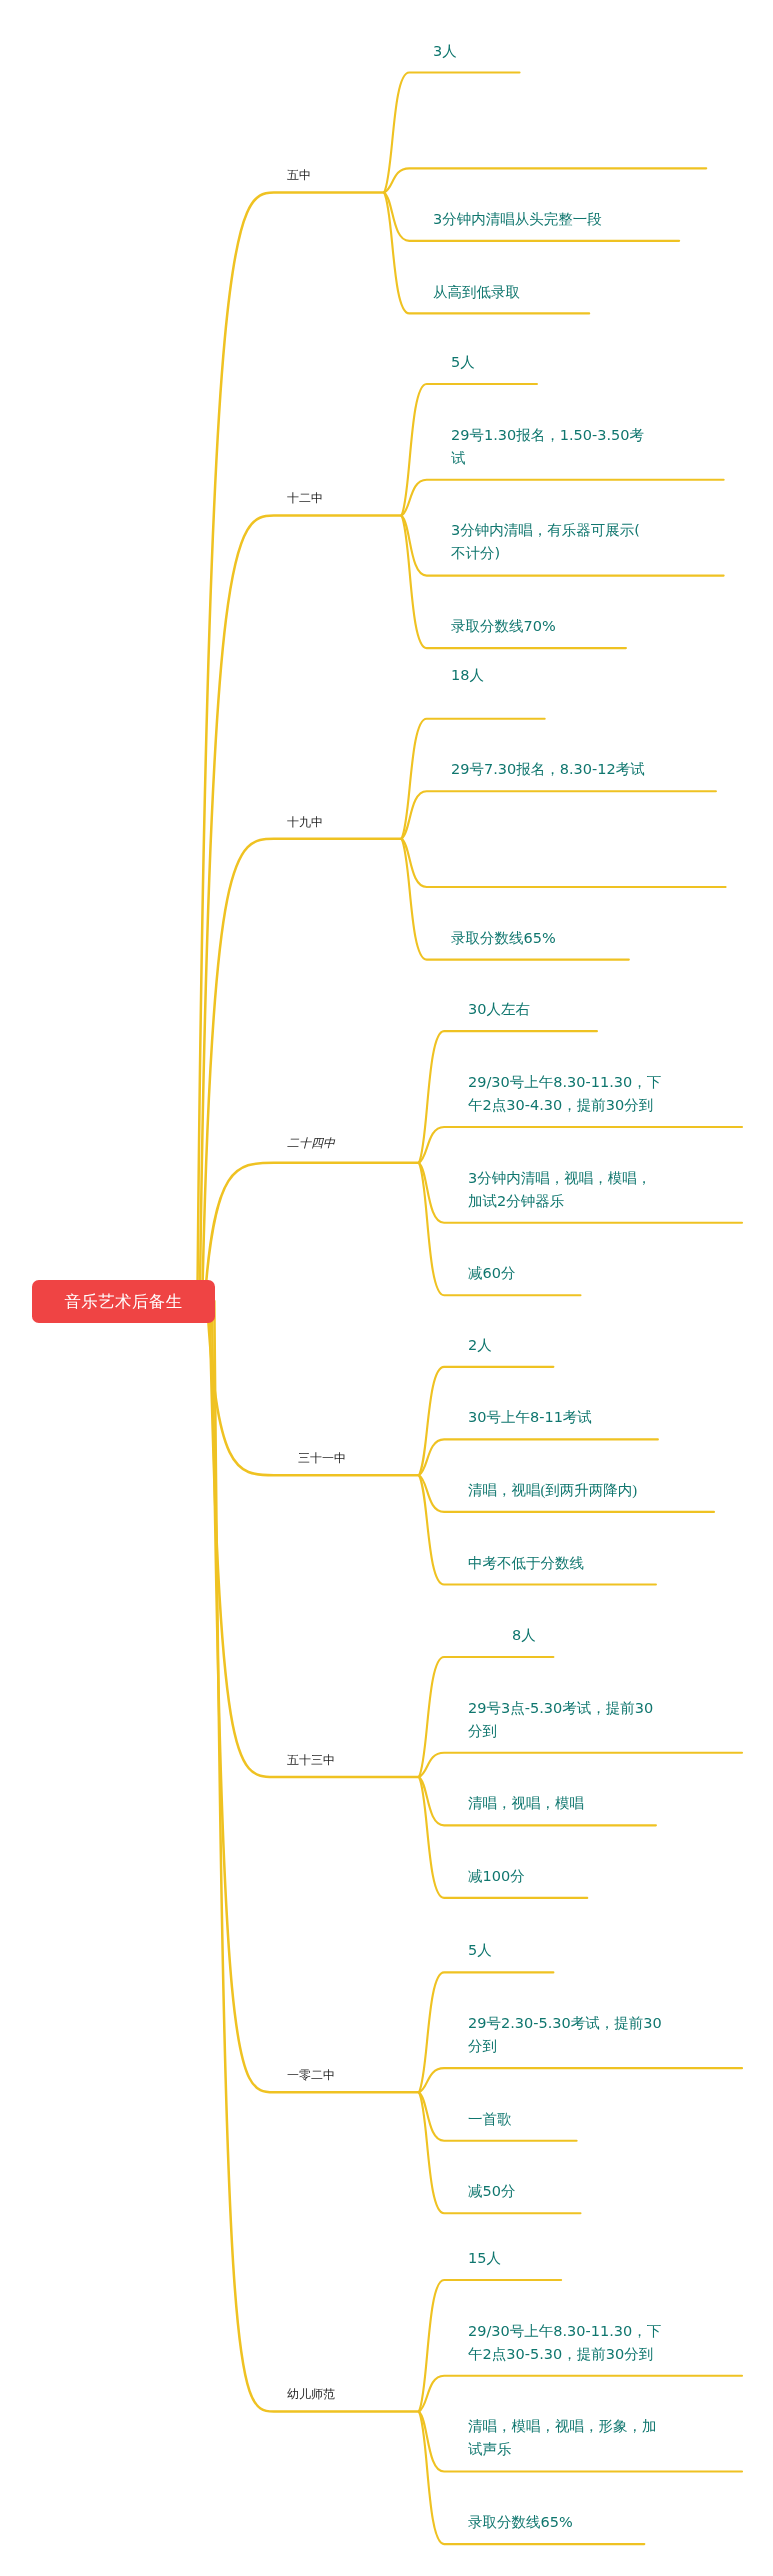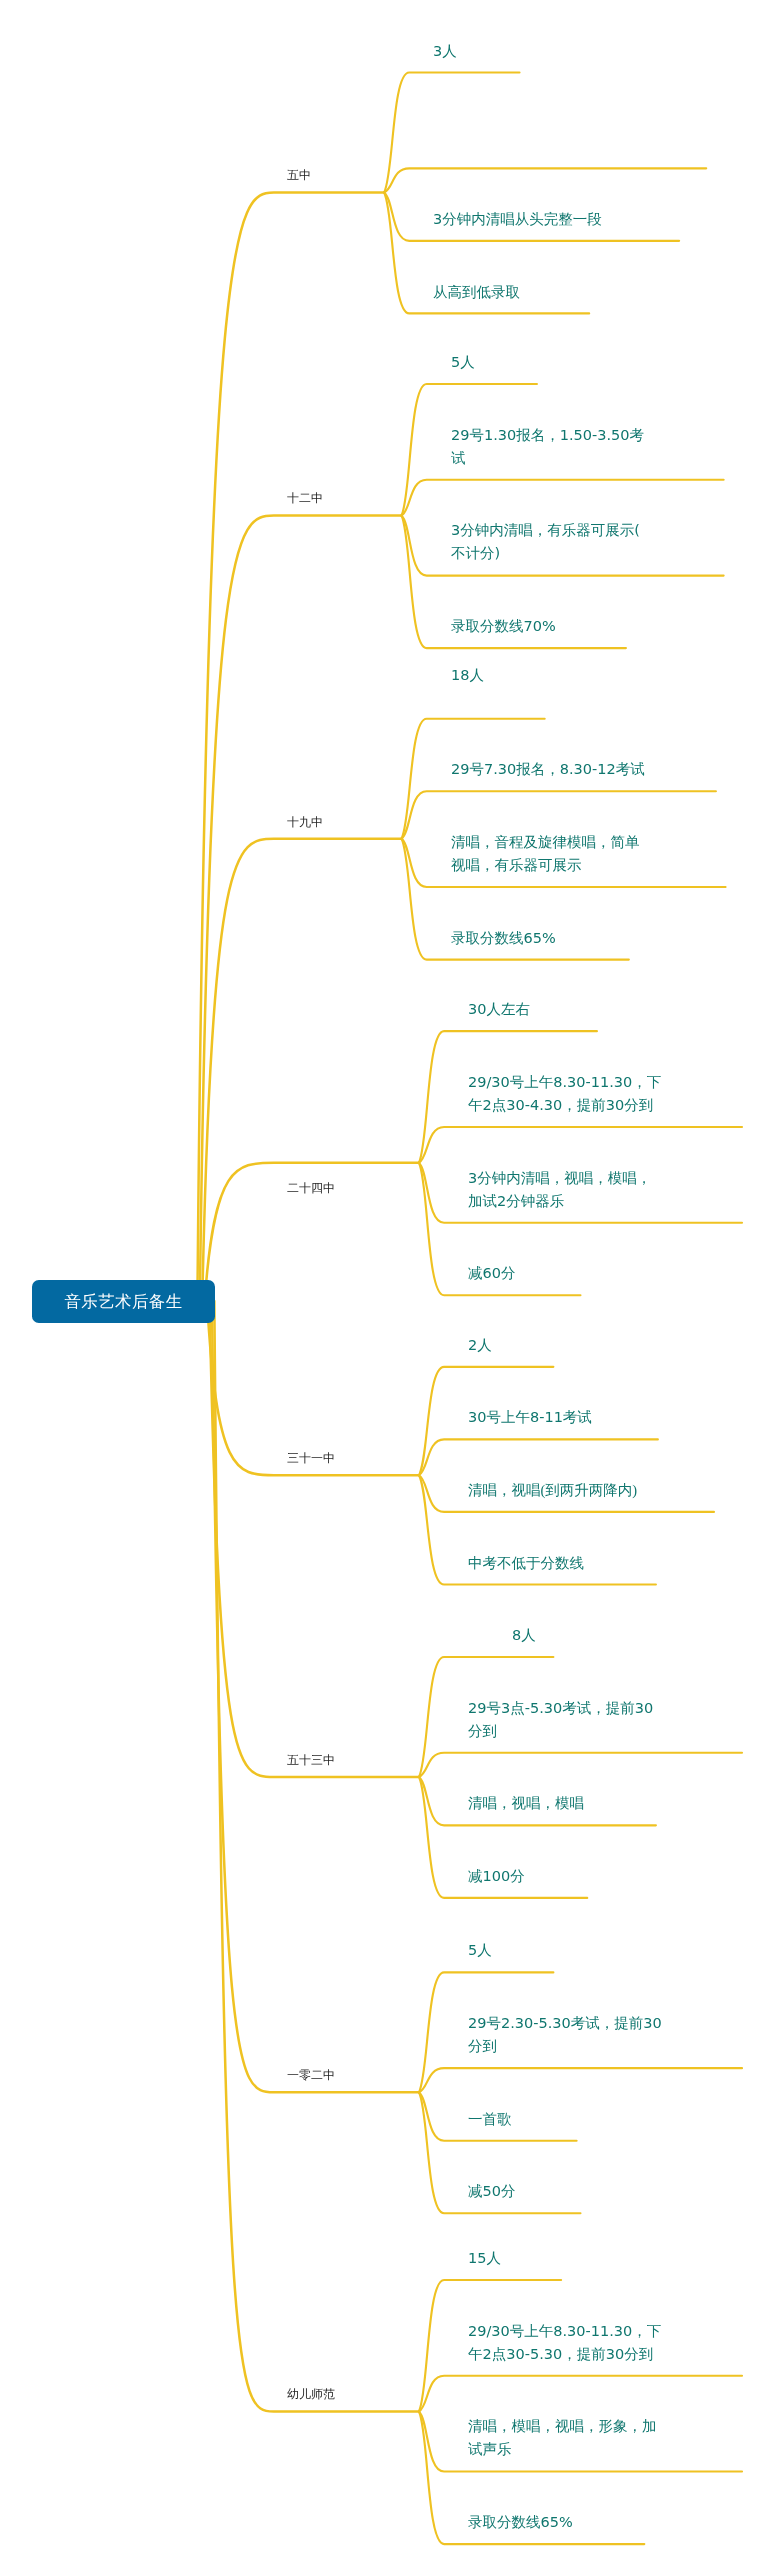"清唱，音程及旋律模唱，简单" div.detail-node { html: <div> <span>清唱，音程及旋律模唱，简单</span> <span>视唱，有乐器可展示</span> </div> -> none }
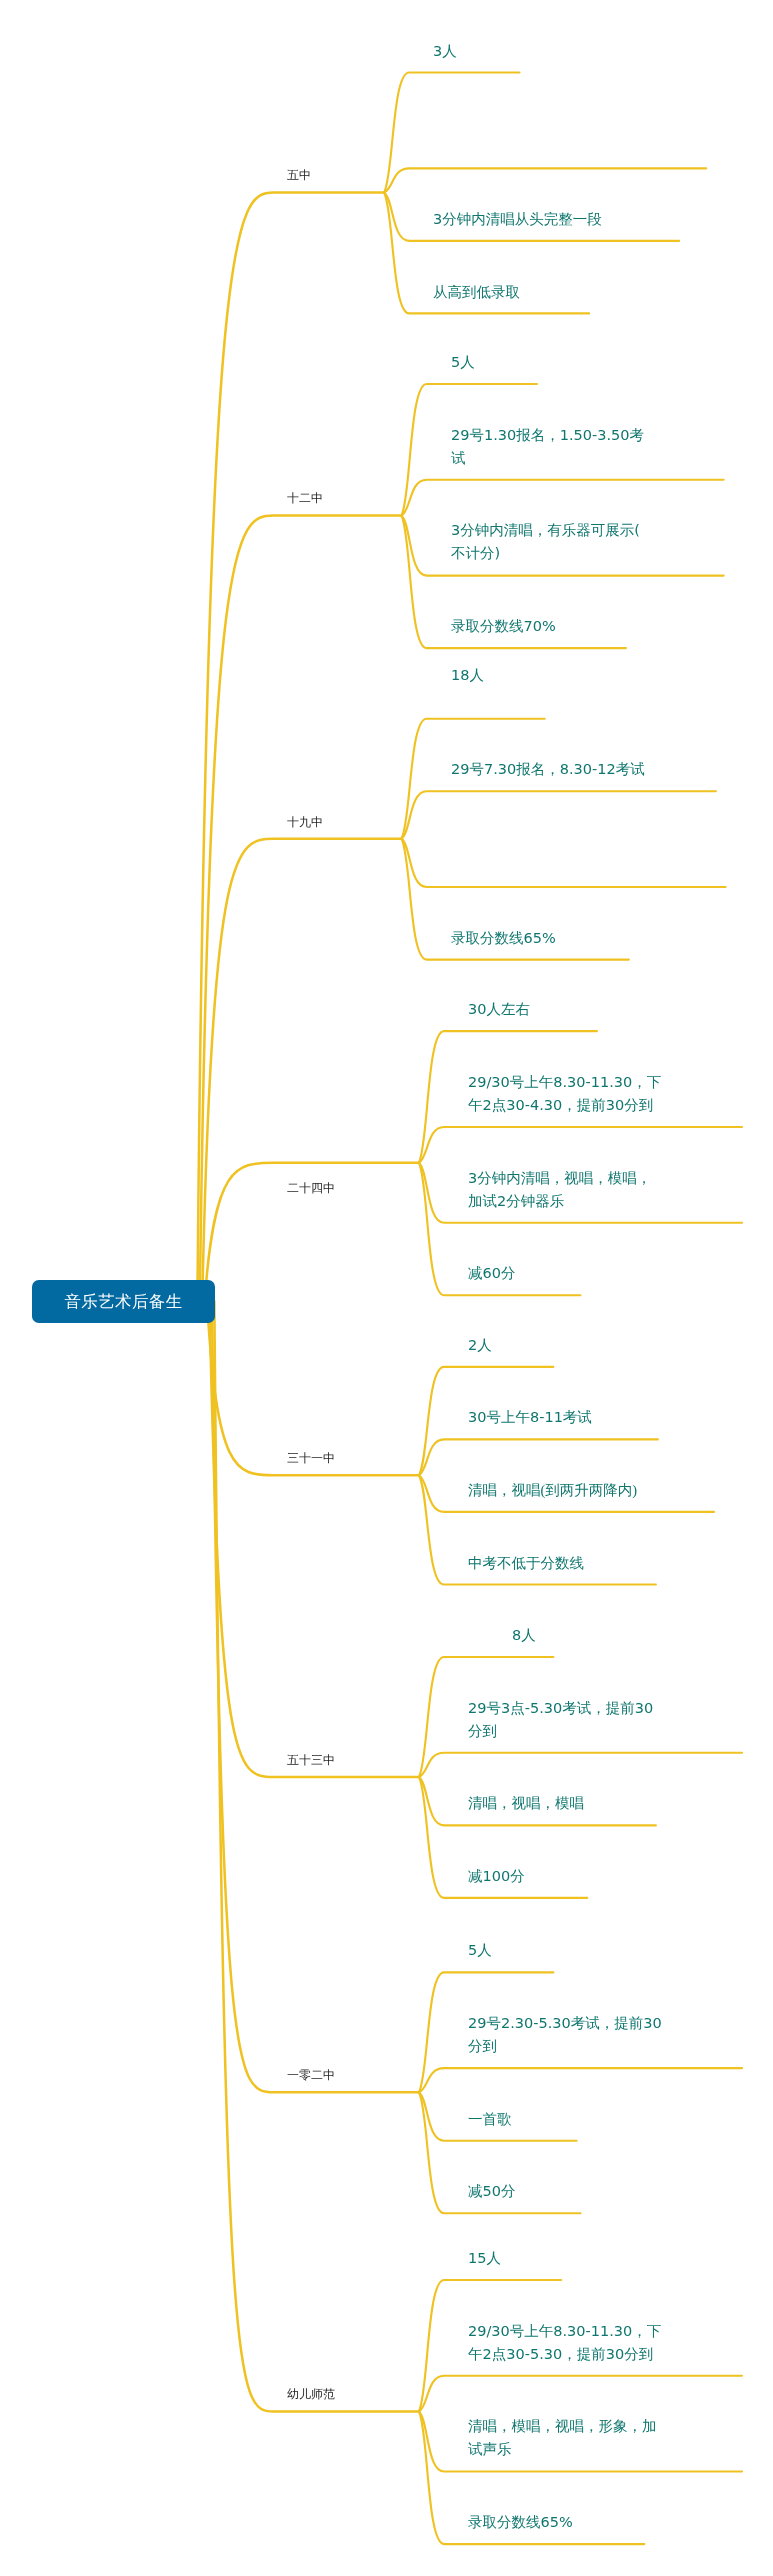"二十四中" div.school-node { font-style: none -> italic; top: 1179px -> 1134px }
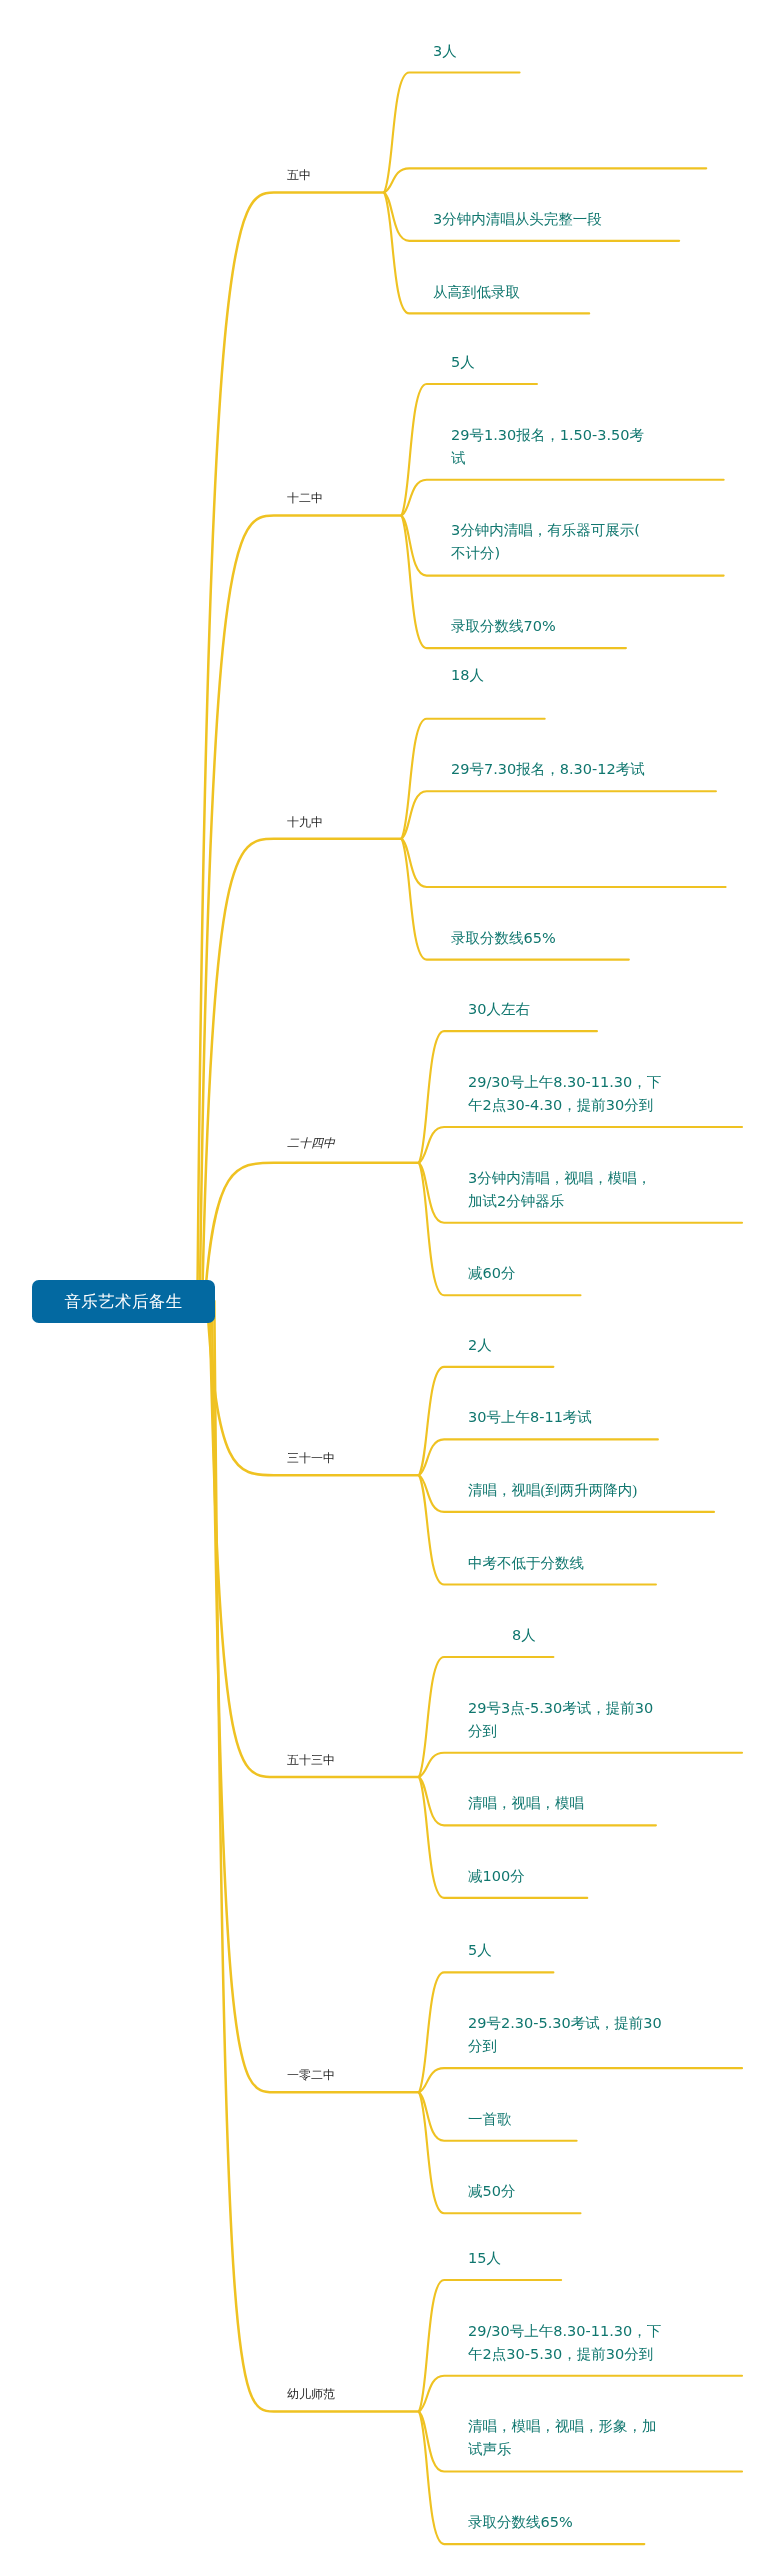"音乐艺术后备生" .root-node { background: #0369a1 -> #ef4444 }
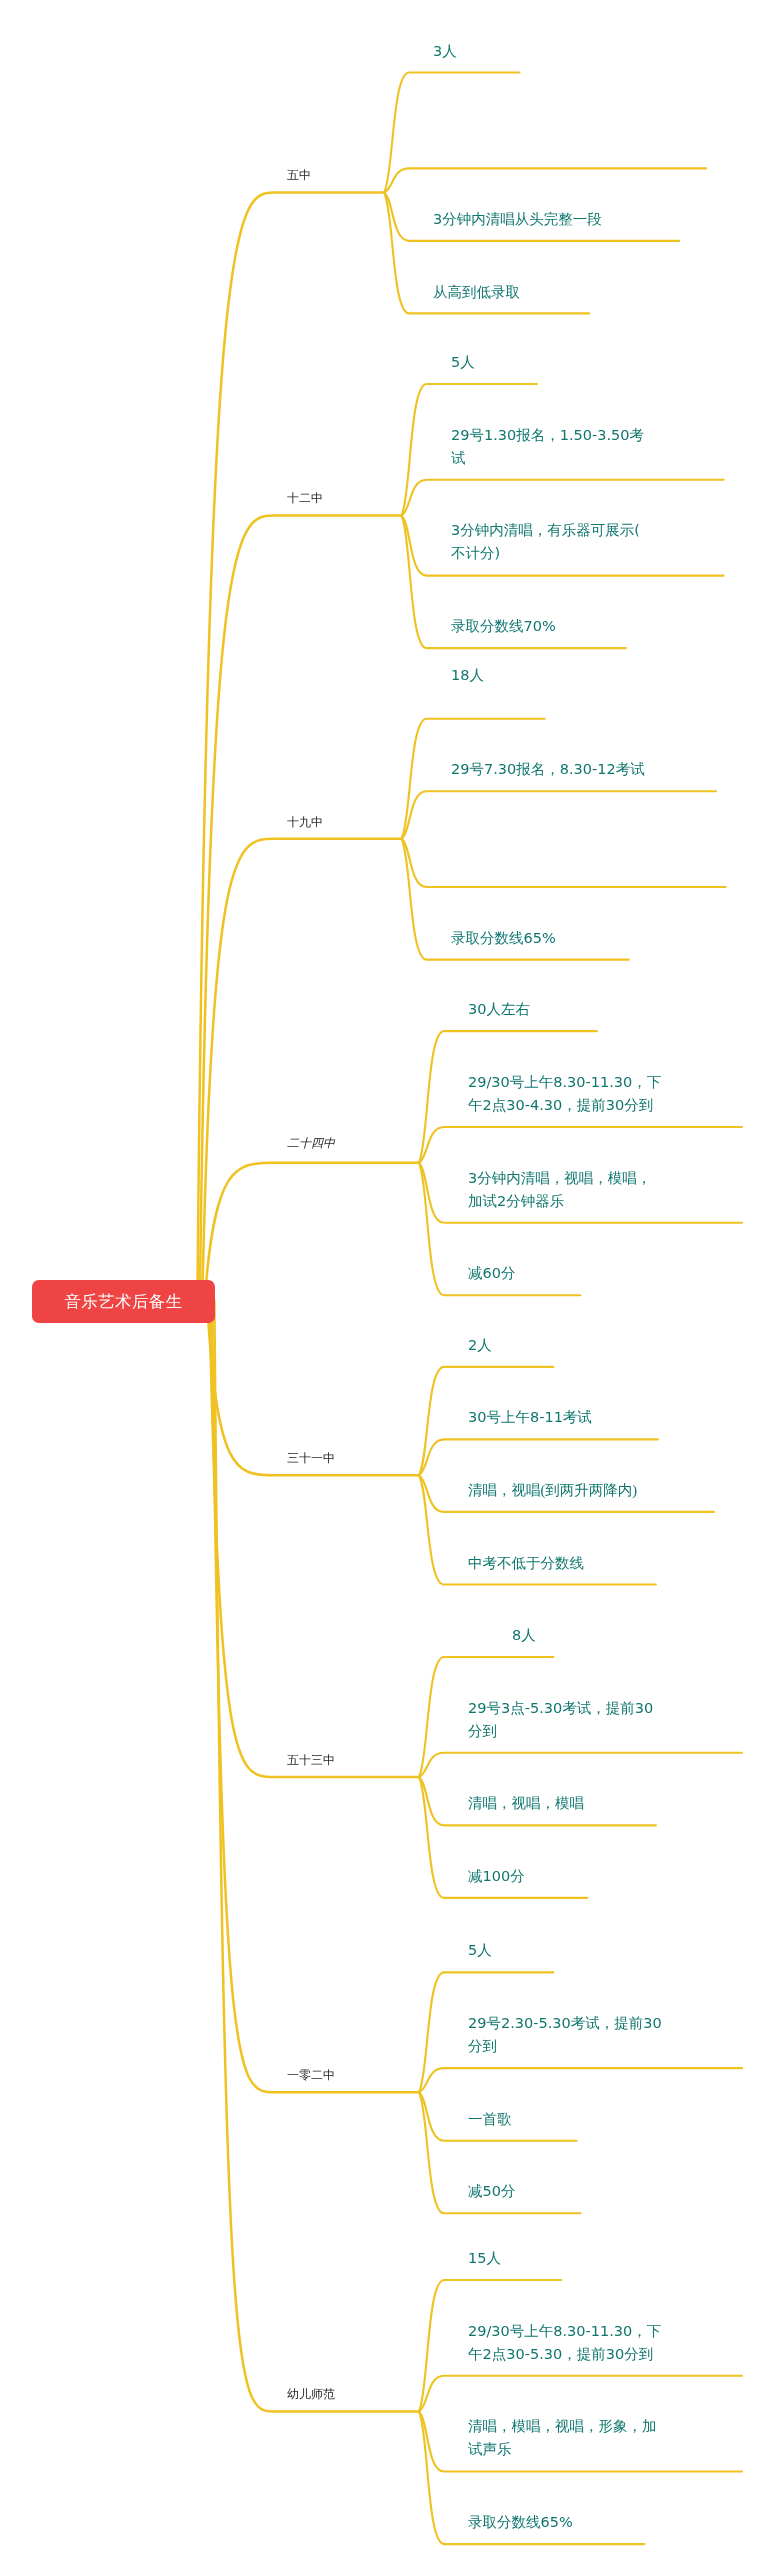"三十一中" div.school-node { left: 287px -> 298px }
